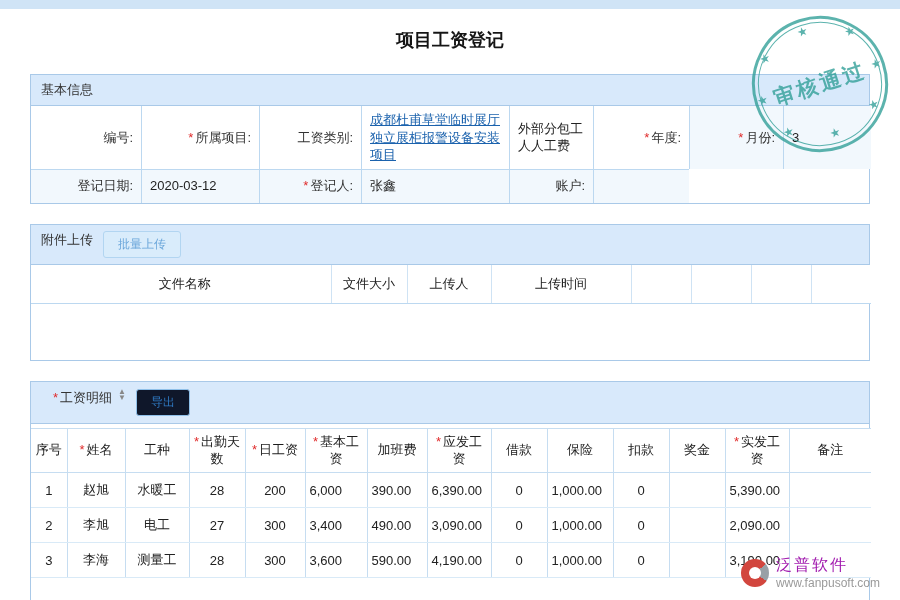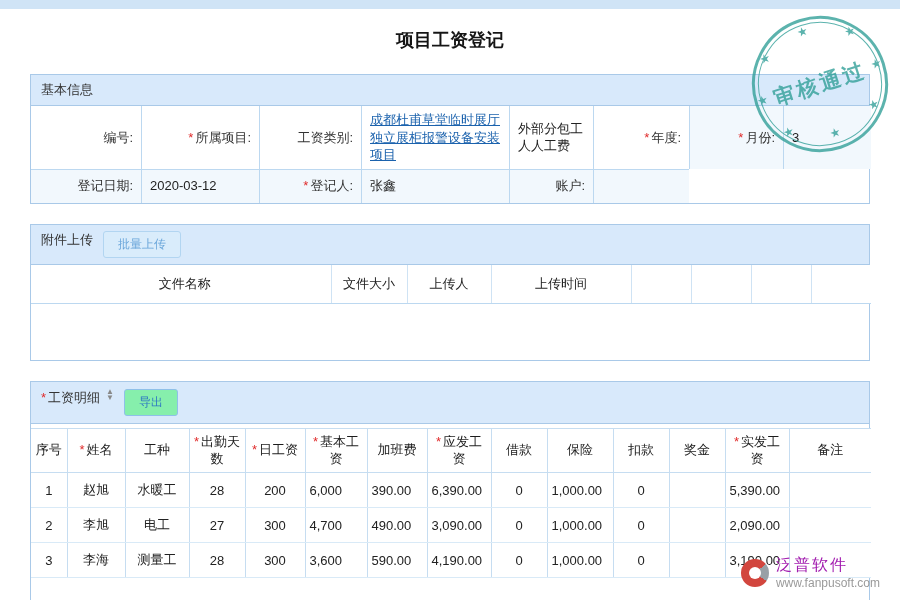"* 工资明细" .salary-head { padding: 7px 10px -> 7px 22px }
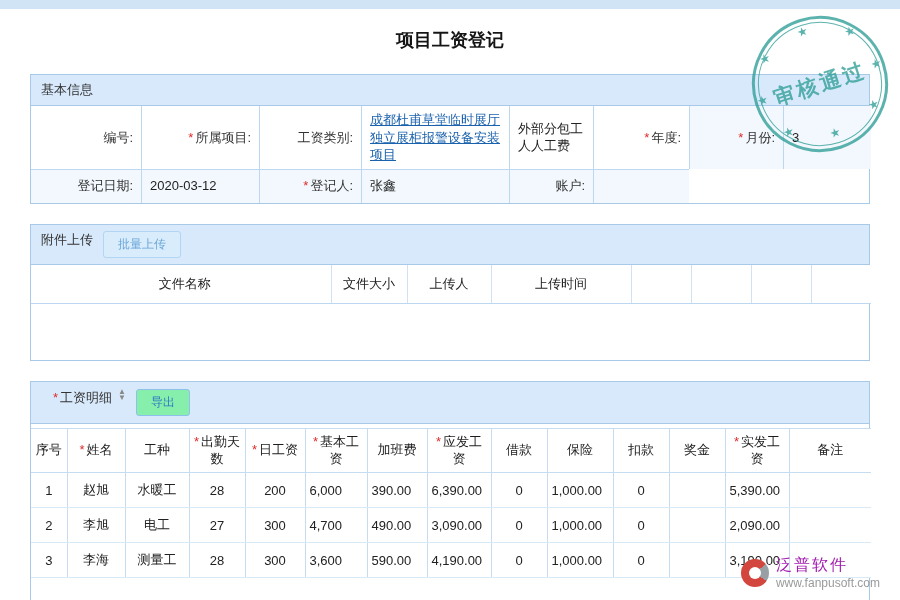"导出" .btn { background: #86efac -> #0f172a }
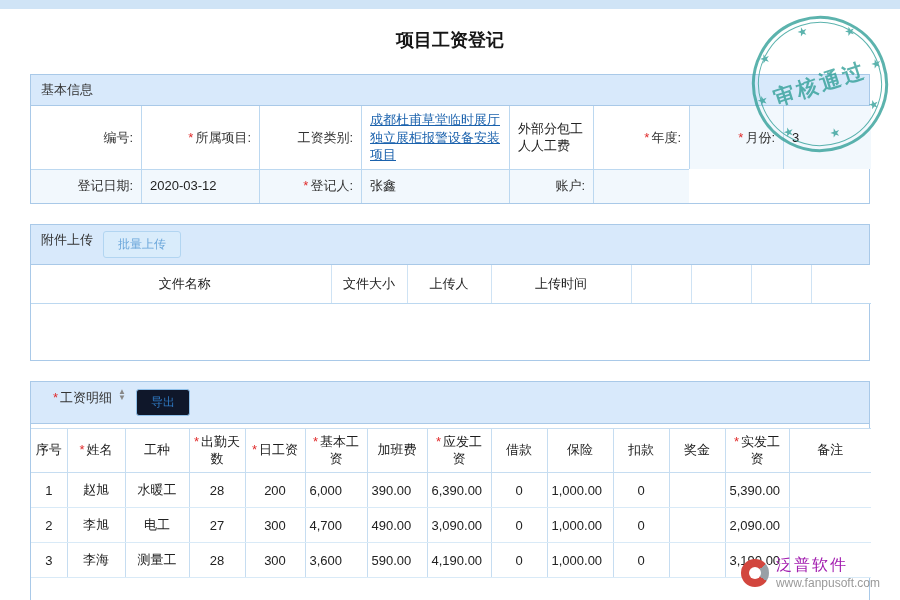"4,700" td.num { text: 4,700 -> 3,400 }
